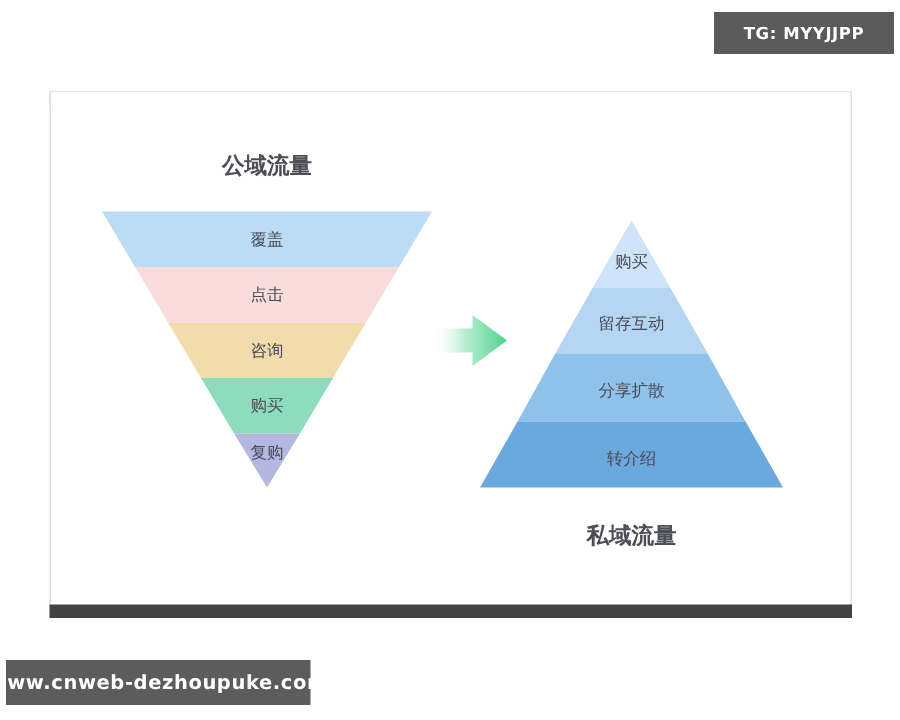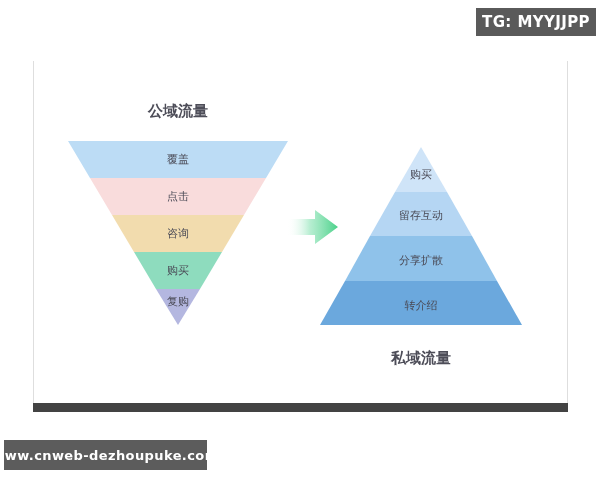"TG: MYYJJPP" #tg-badge { font-size: 15px -> 11px }
